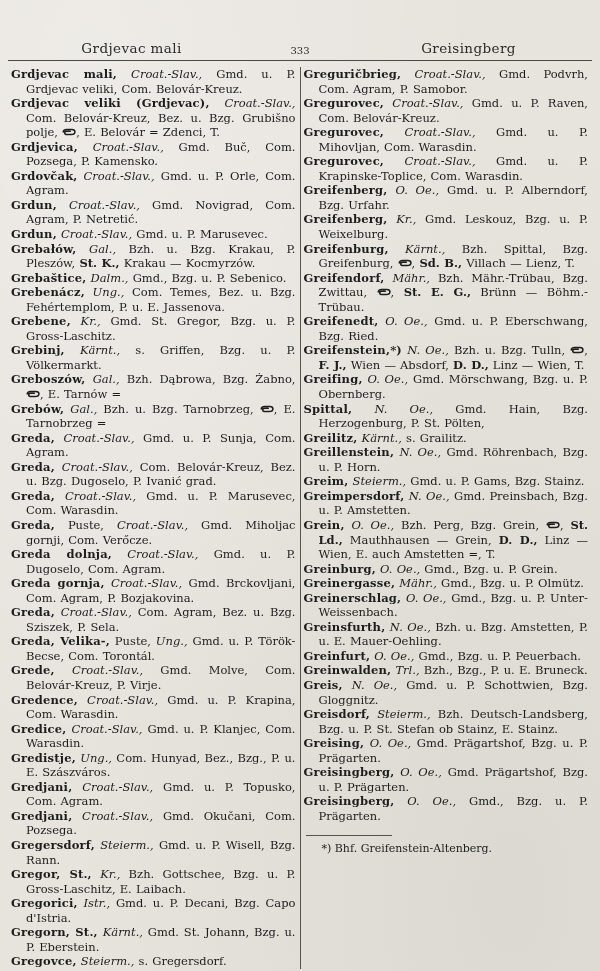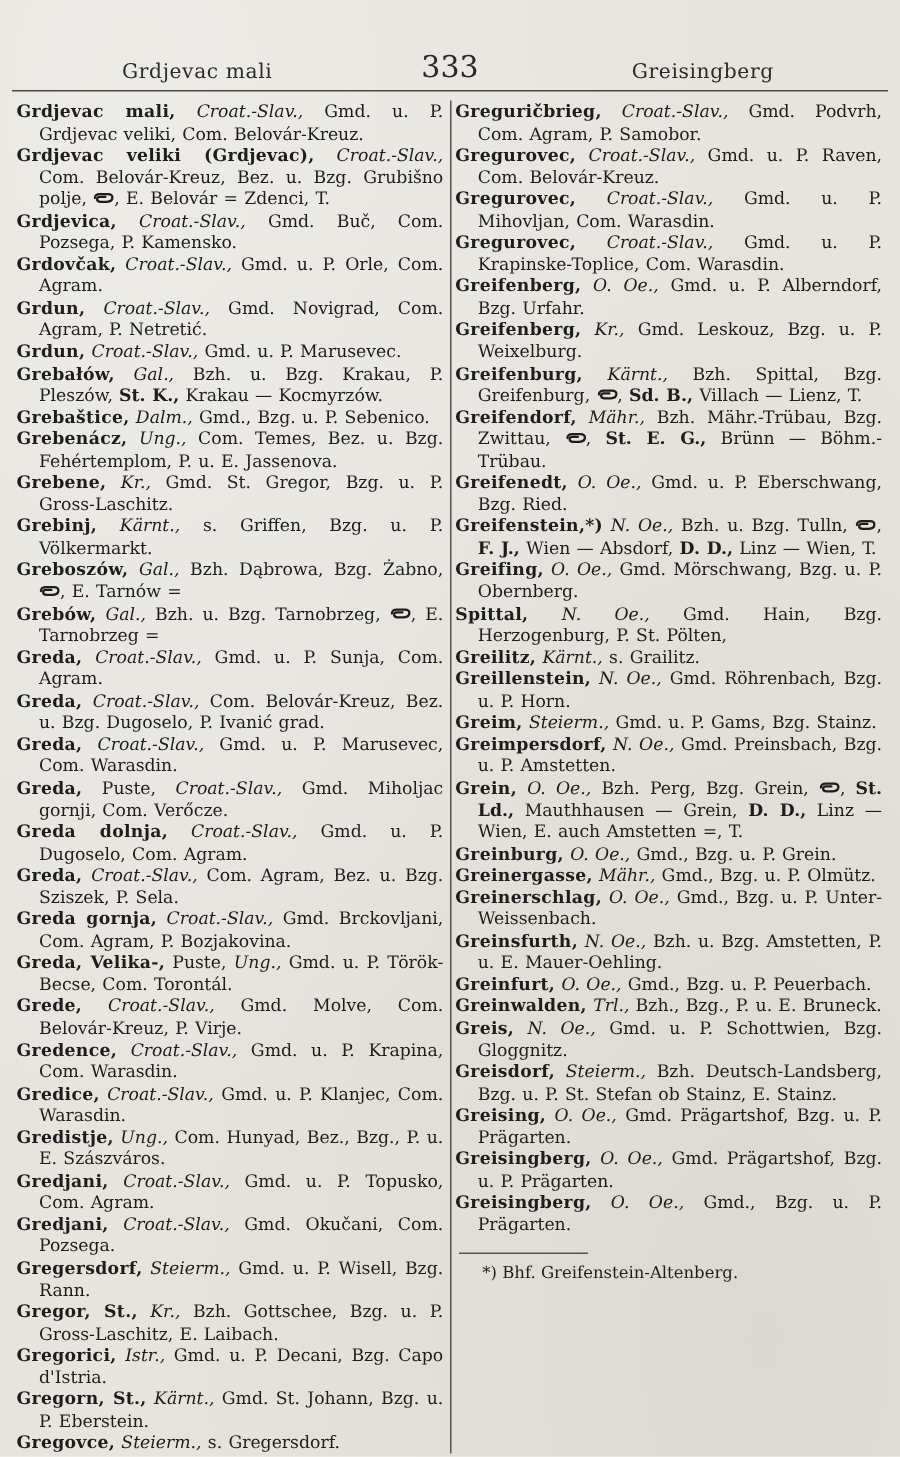"333" .header .hp { font-size: 20px -> 10px }
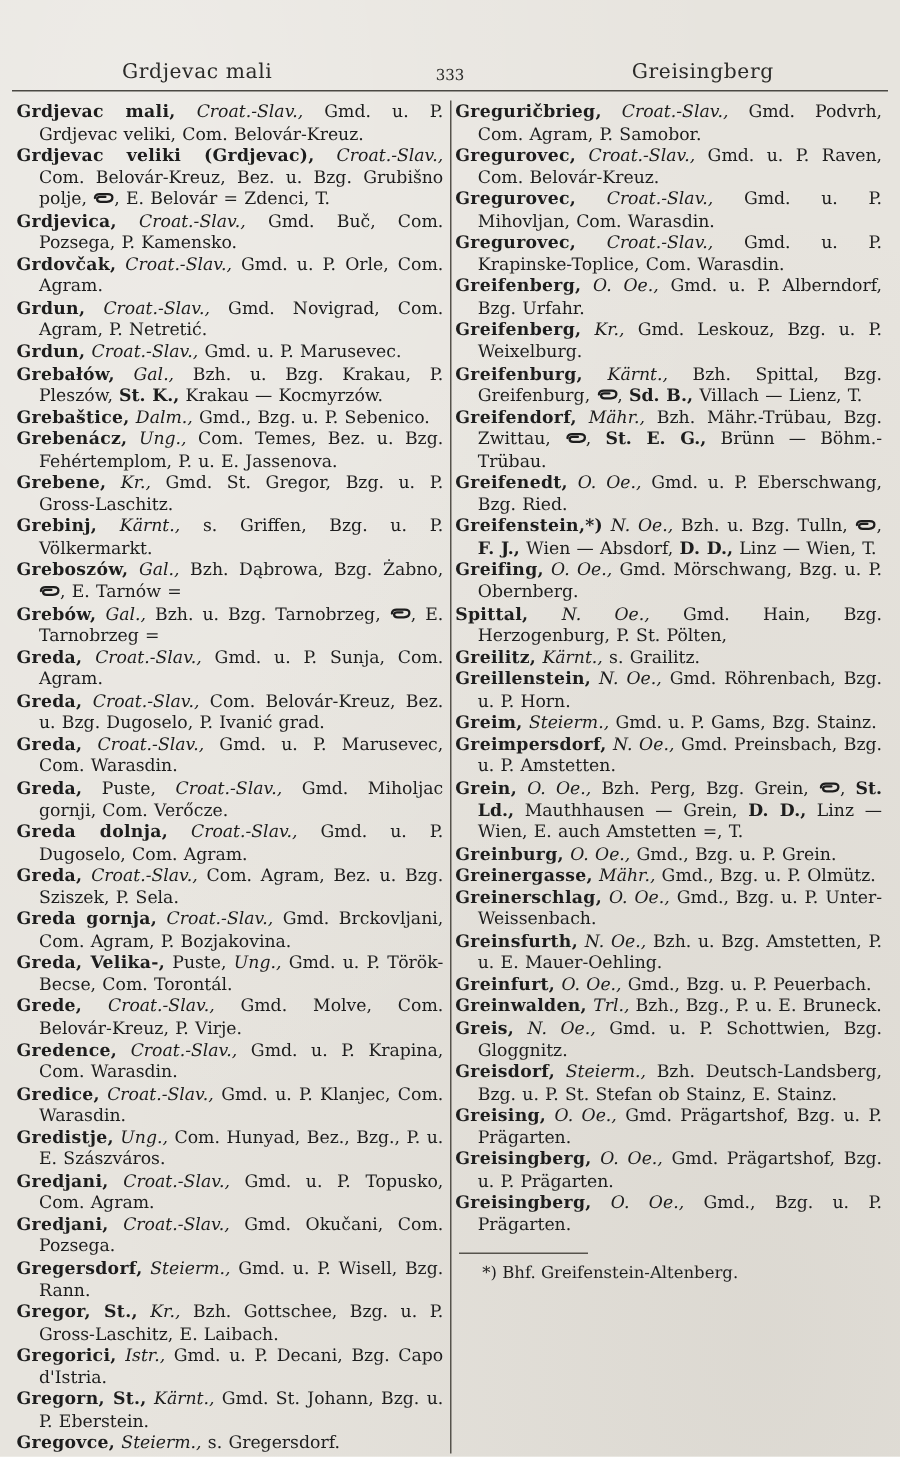"Greda, Croat.-Slav., Com. Agram, Bez." p.entry { order: before "Greda gornja, Croat.-Slav., Gmd." -> after "Greda gornja, Croat.-Slav., Gmd." }
